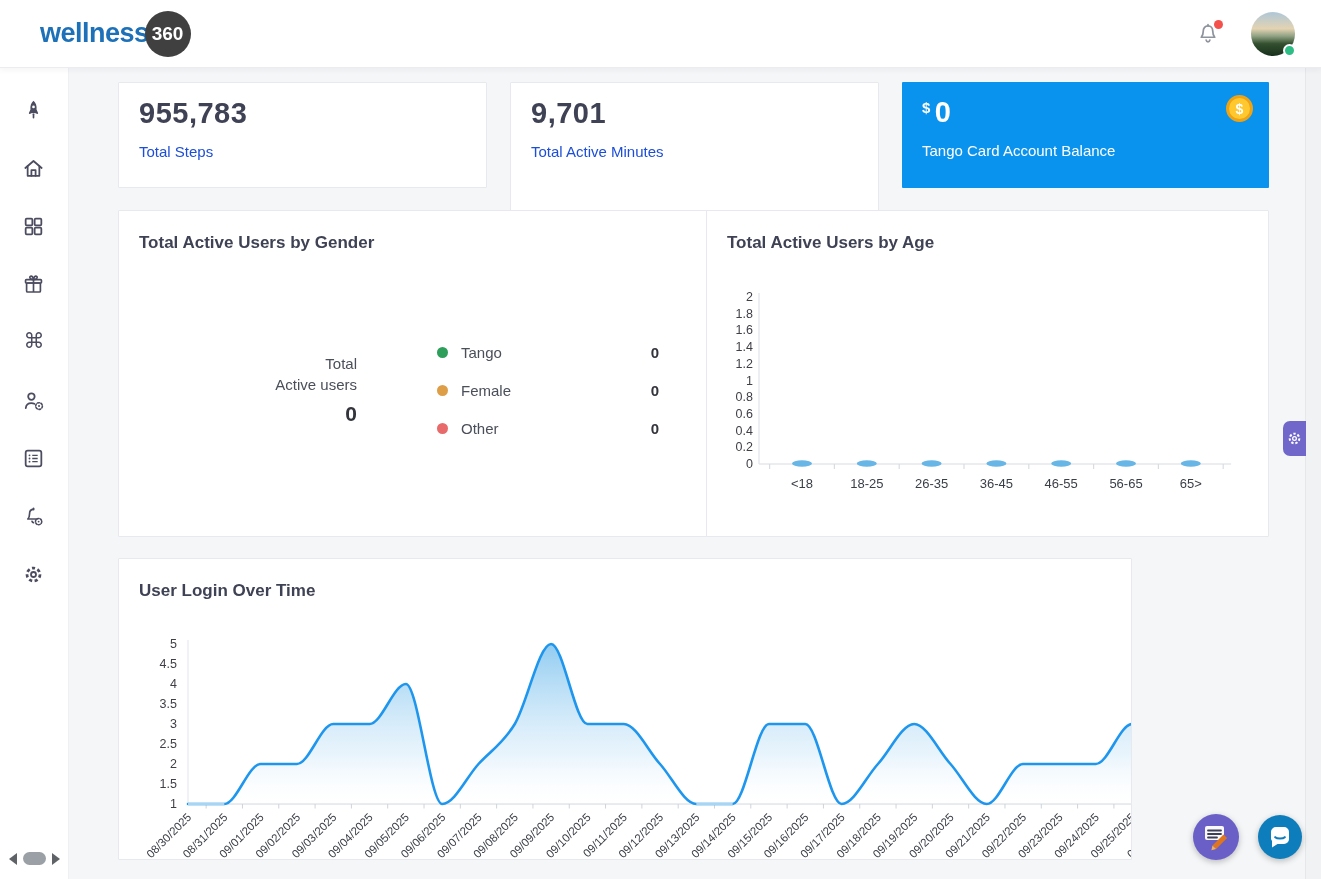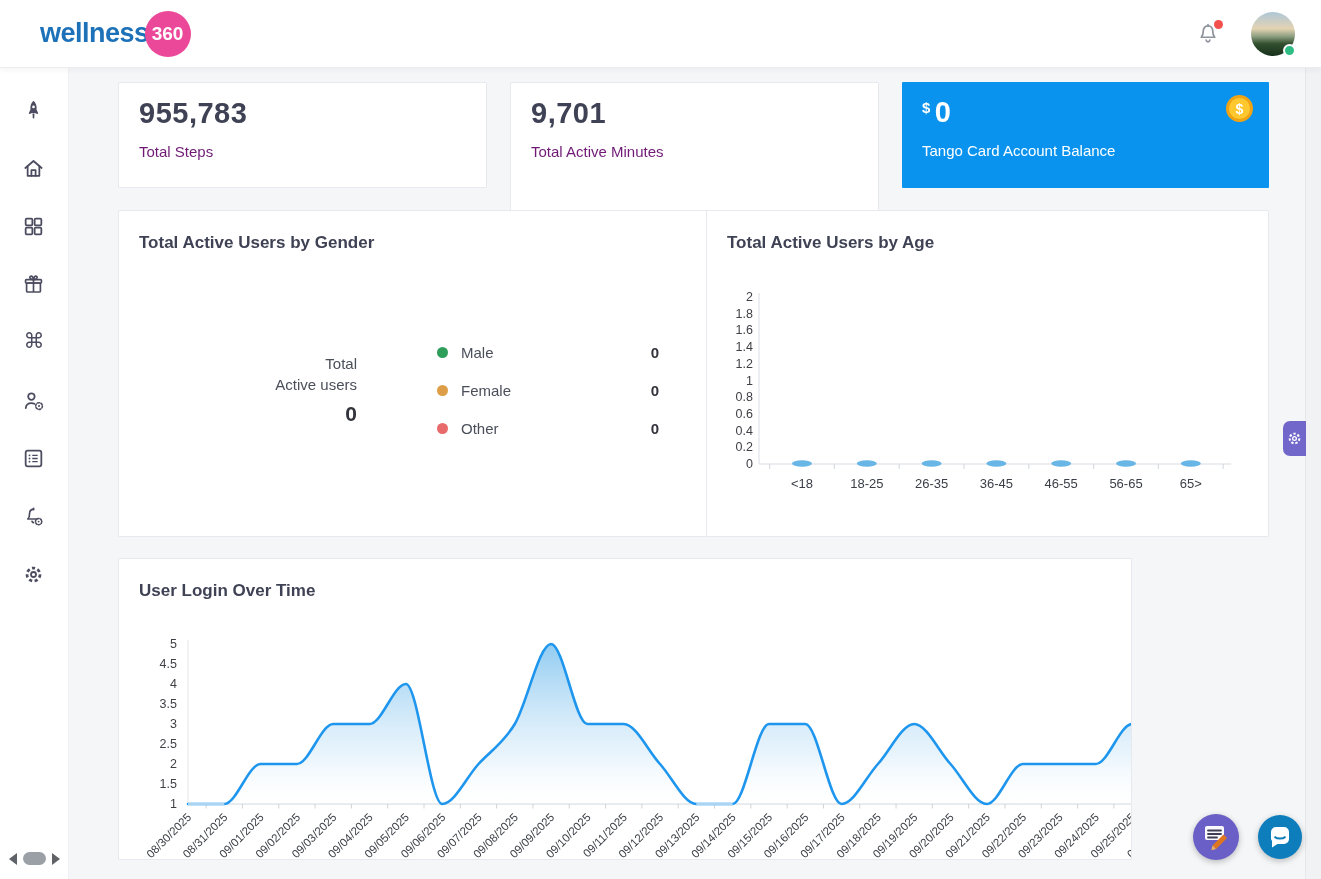"360" .logo-badge { background: #ec4899 -> #404040 }
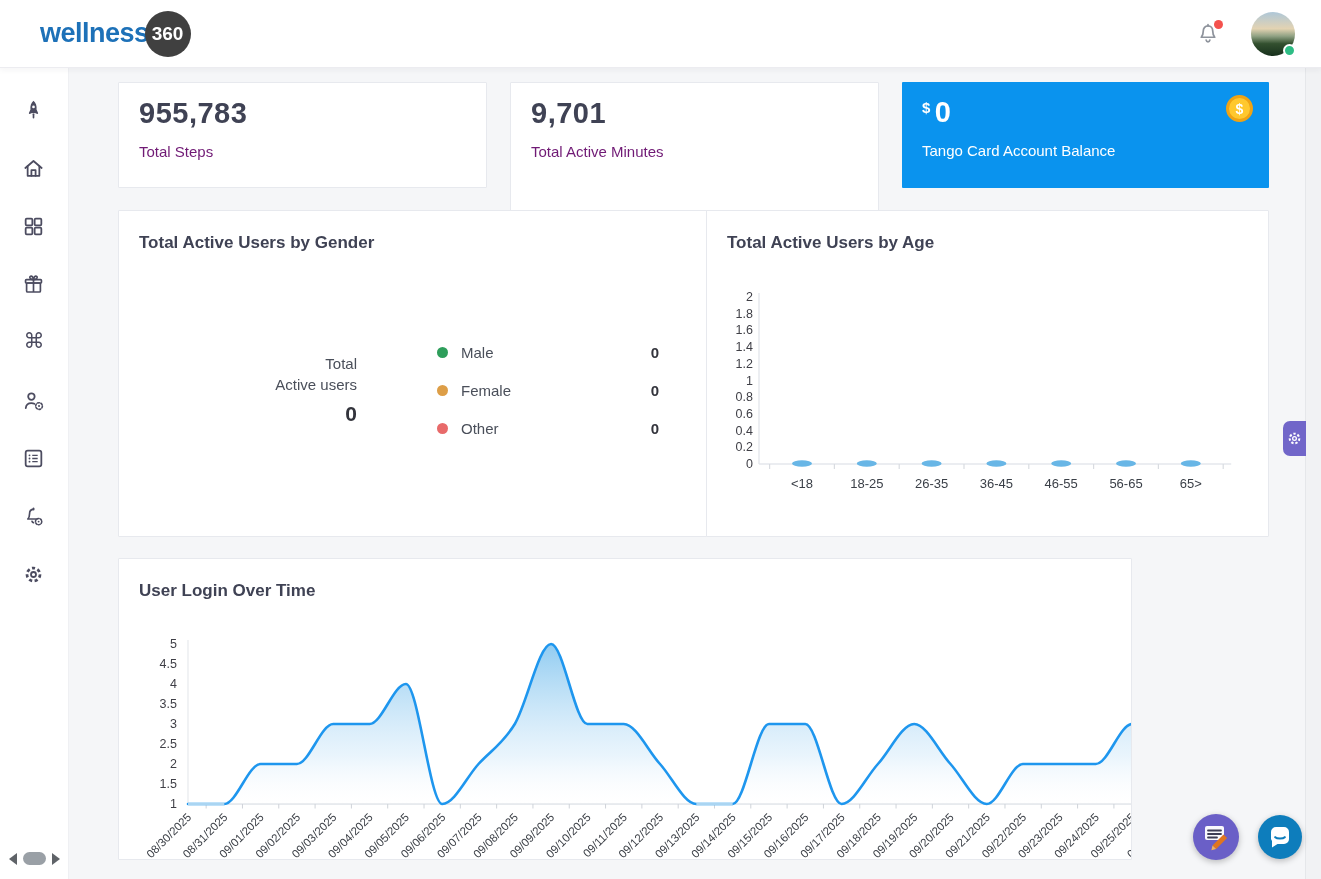"Total Steps" .stat-label { color: #701a75 -> #1d4ed8 }
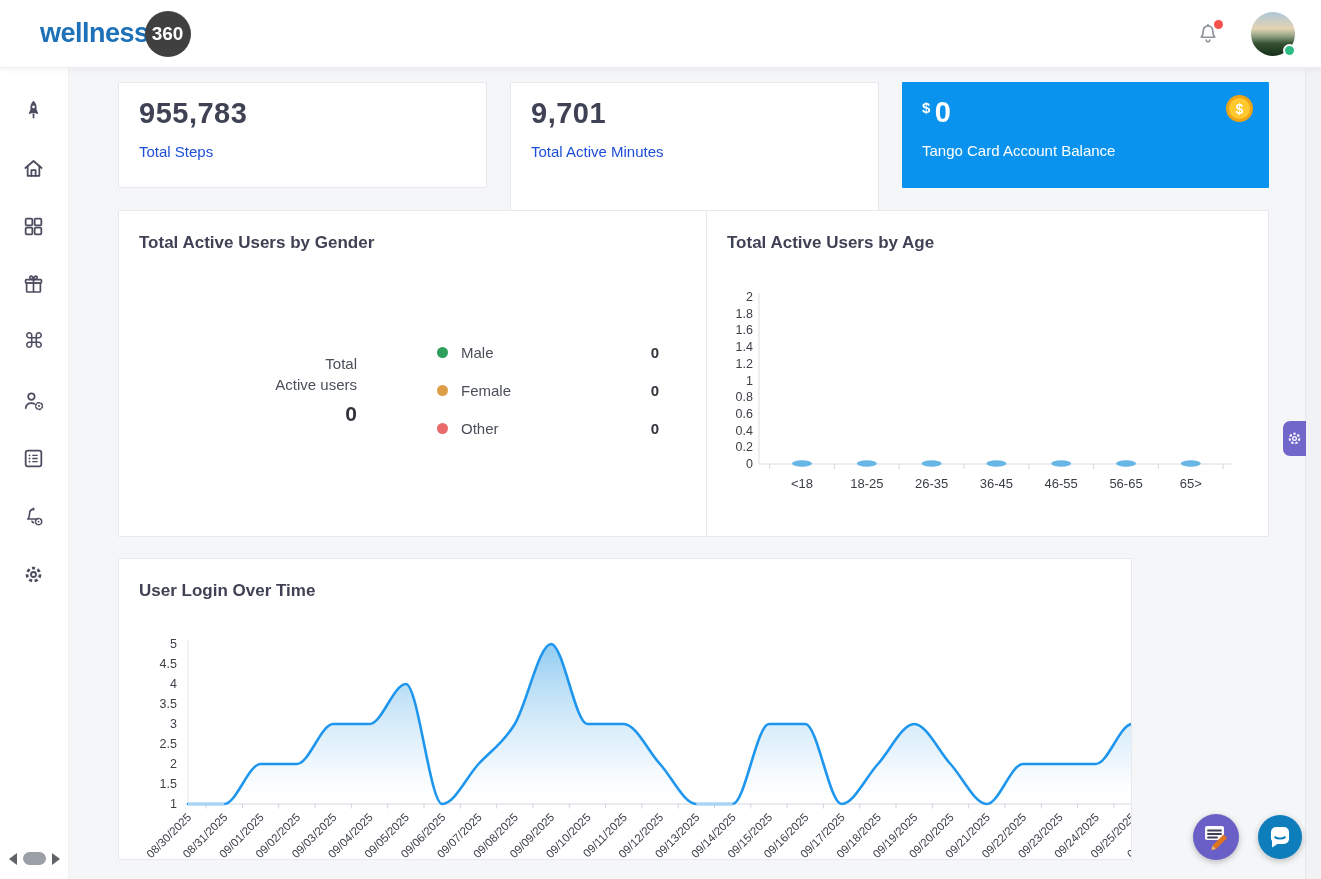"Male" span.legend-label { text: Male -> Tango }
